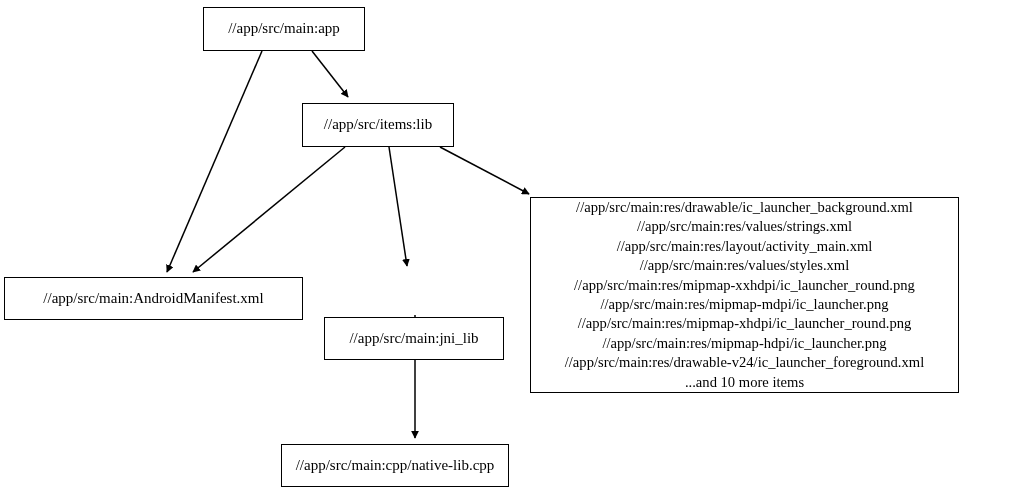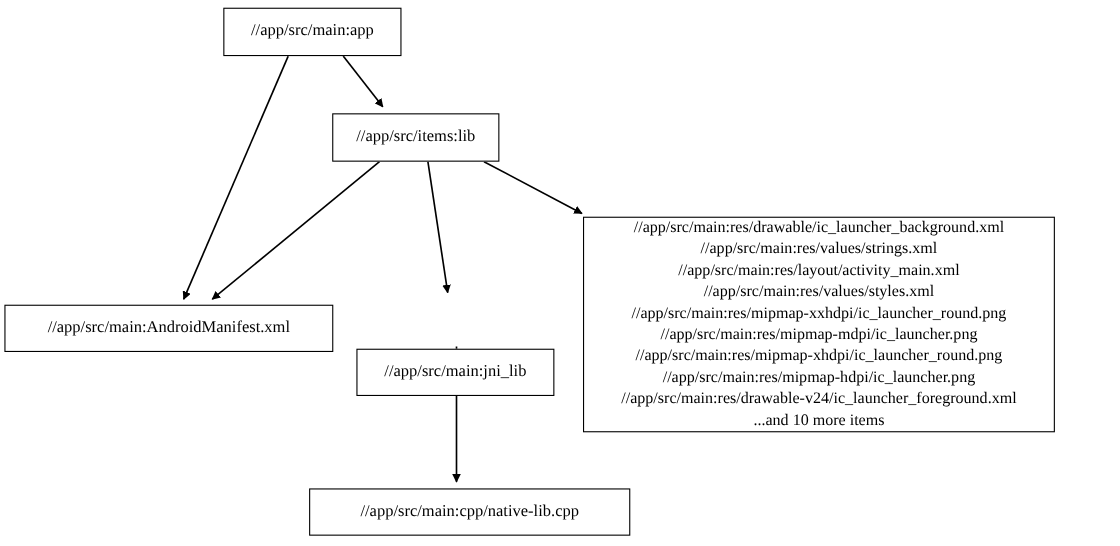"//app/src/main:cpp/native-lib.cpp" #node-native { width: 292px -> 228px }
